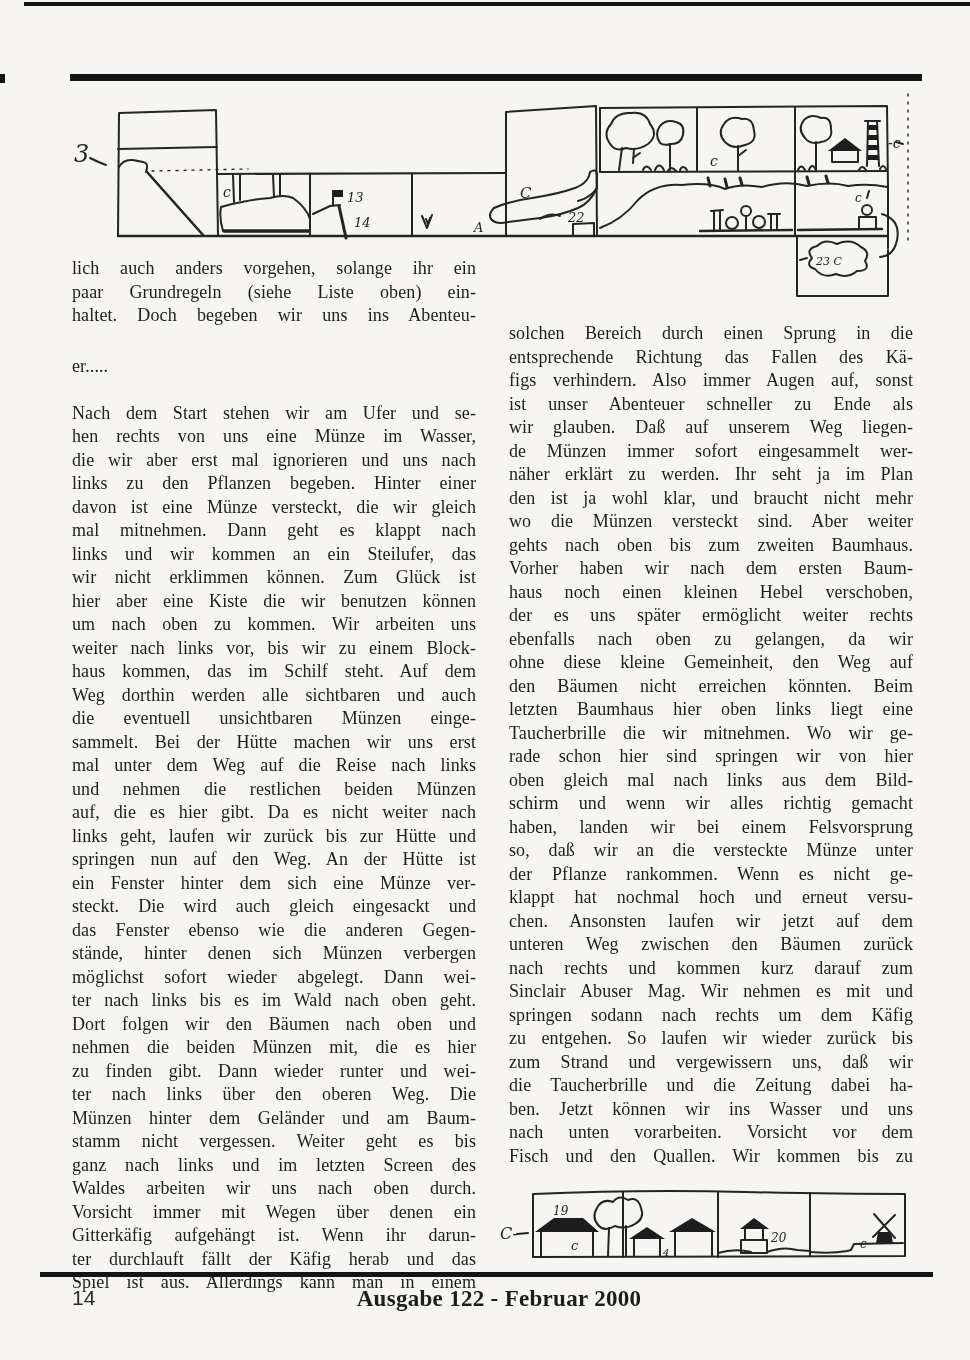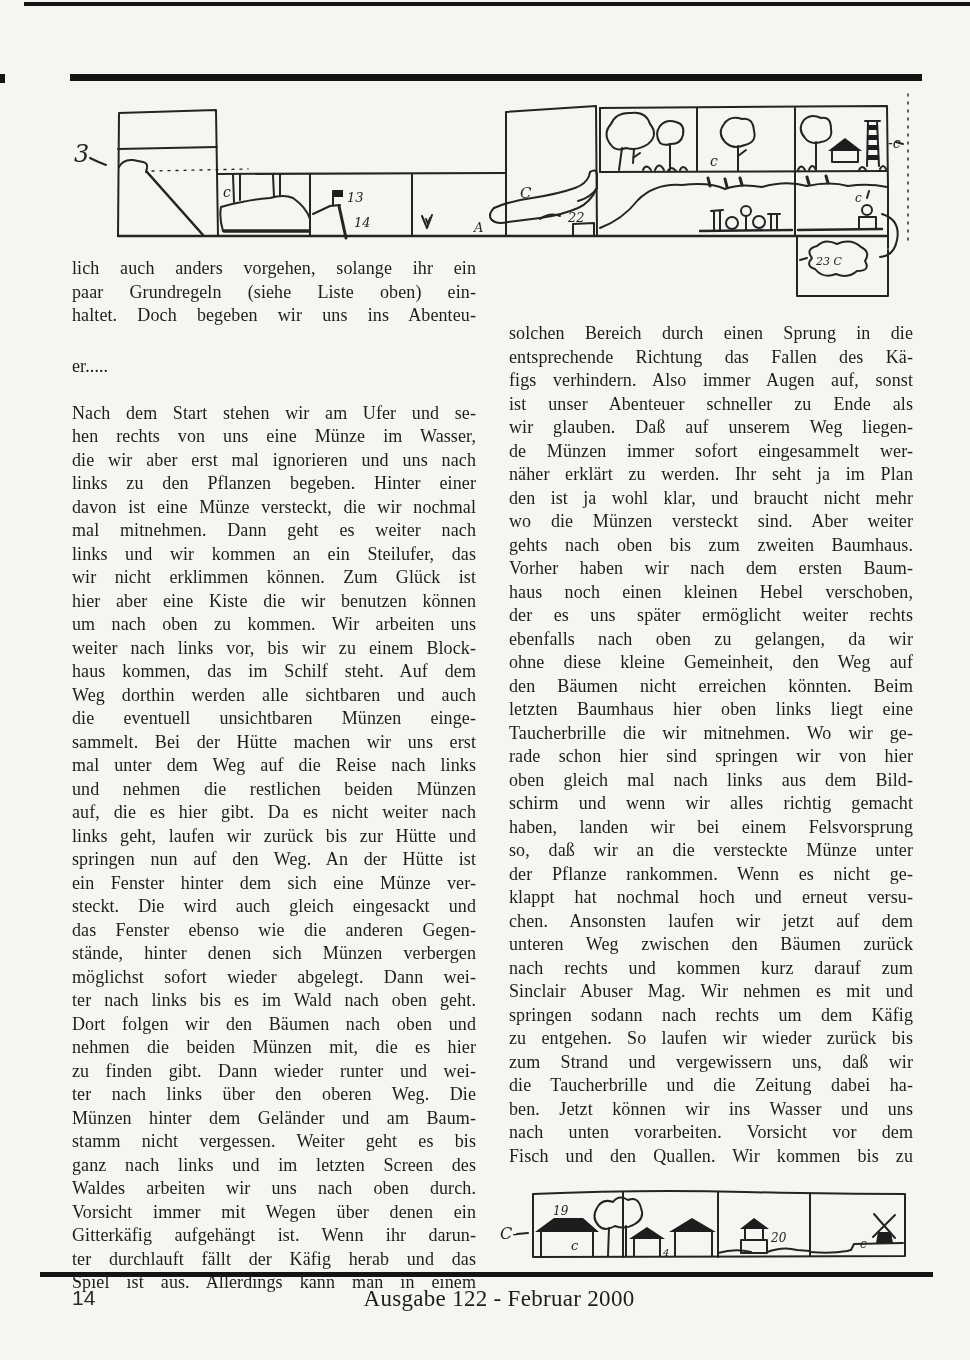"davon ist eine Münze versteckt," div.line { text: nochmal -> gleich }
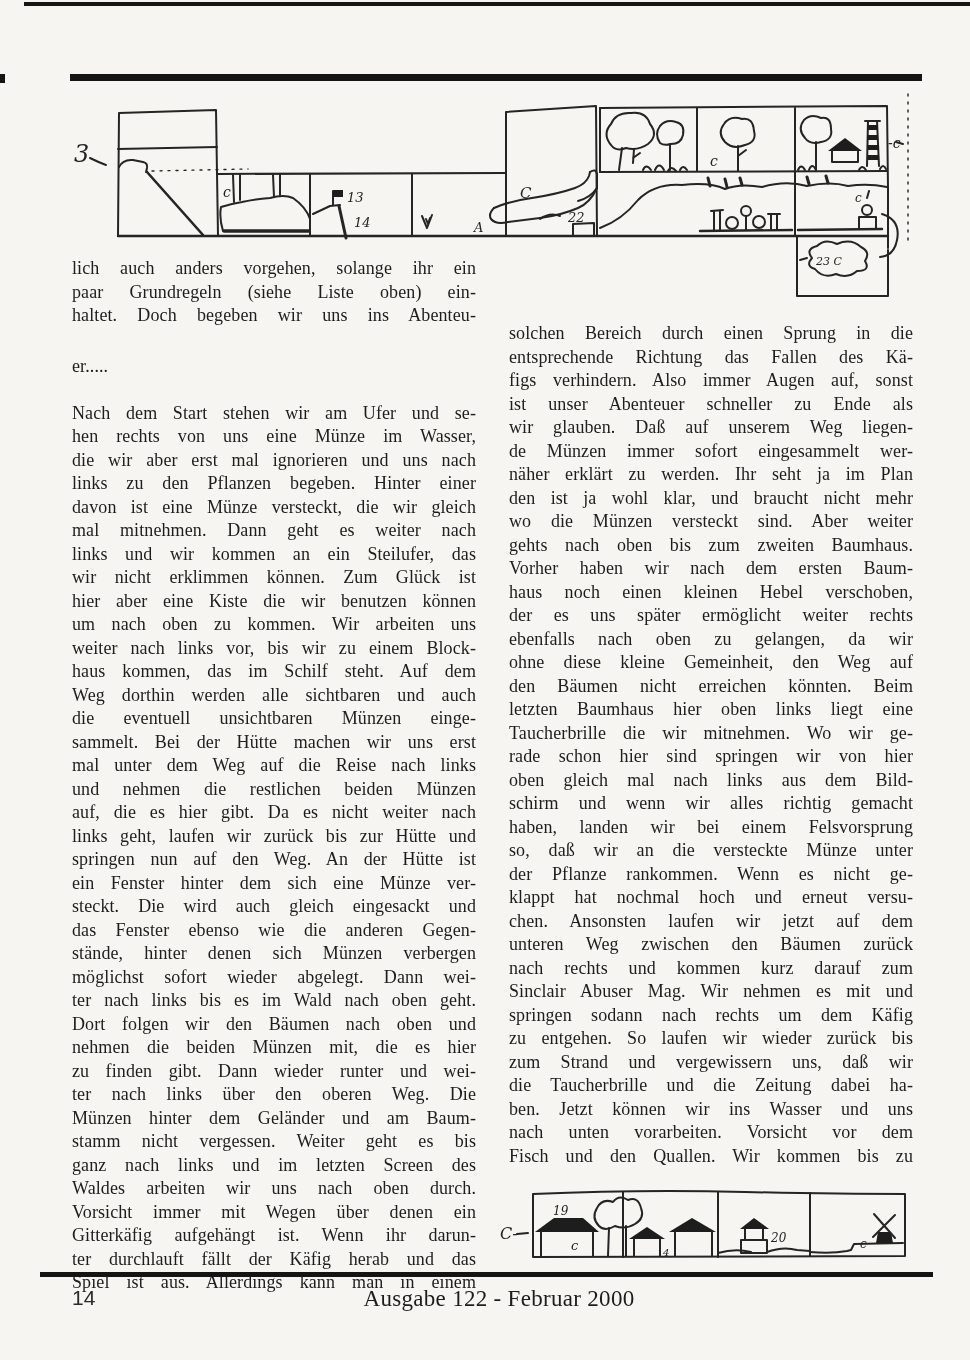"mal mitnehmen. Dann geht es" div.line { text: weiter -> klappt }
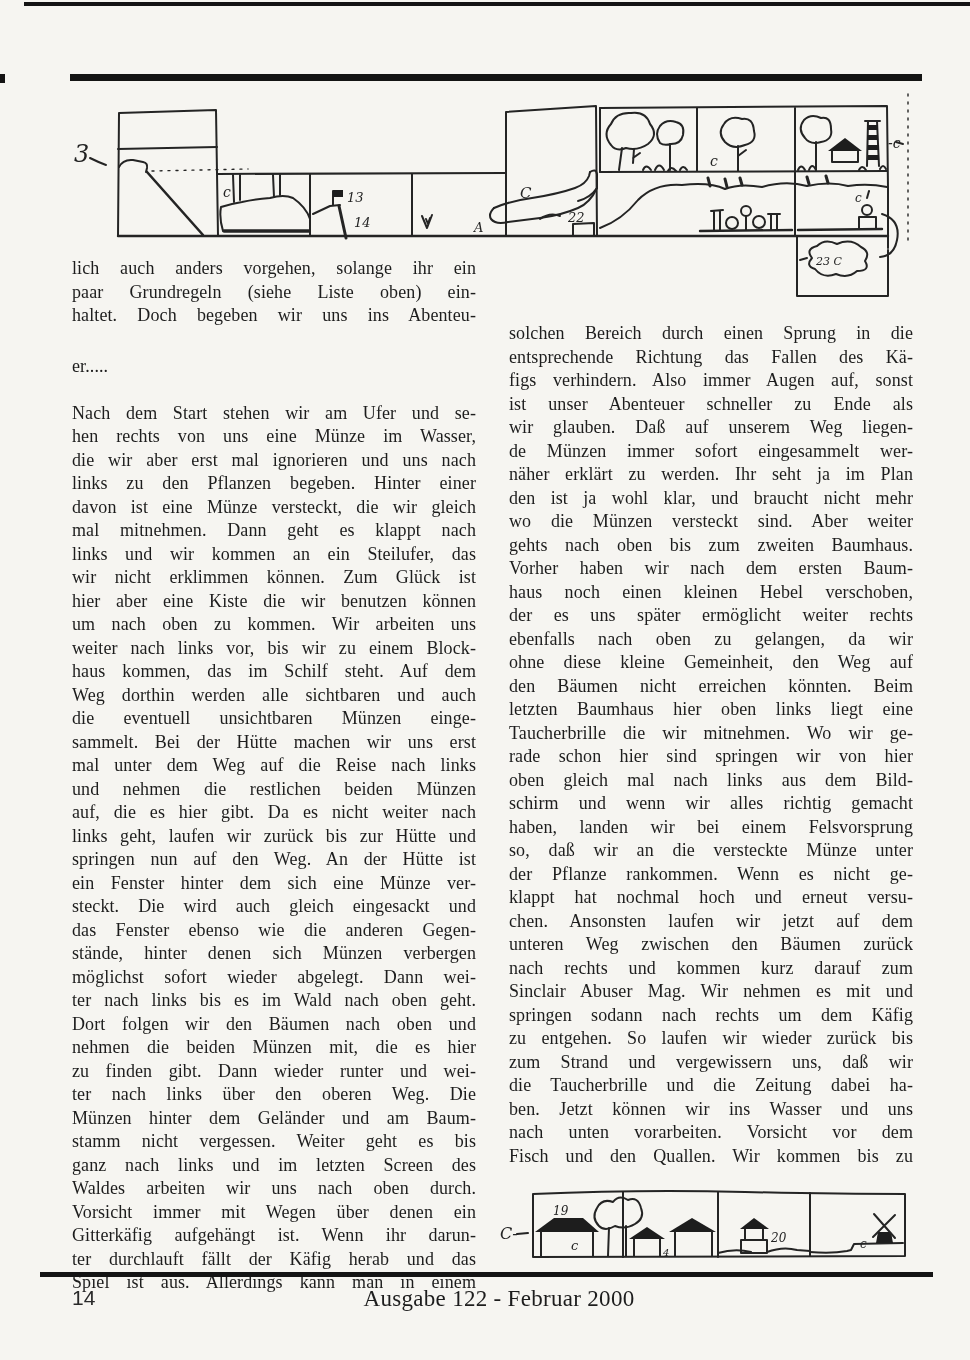"Ausgabe 122 - Februar 2000" .footer-title { font-weight: normal -> bold }
